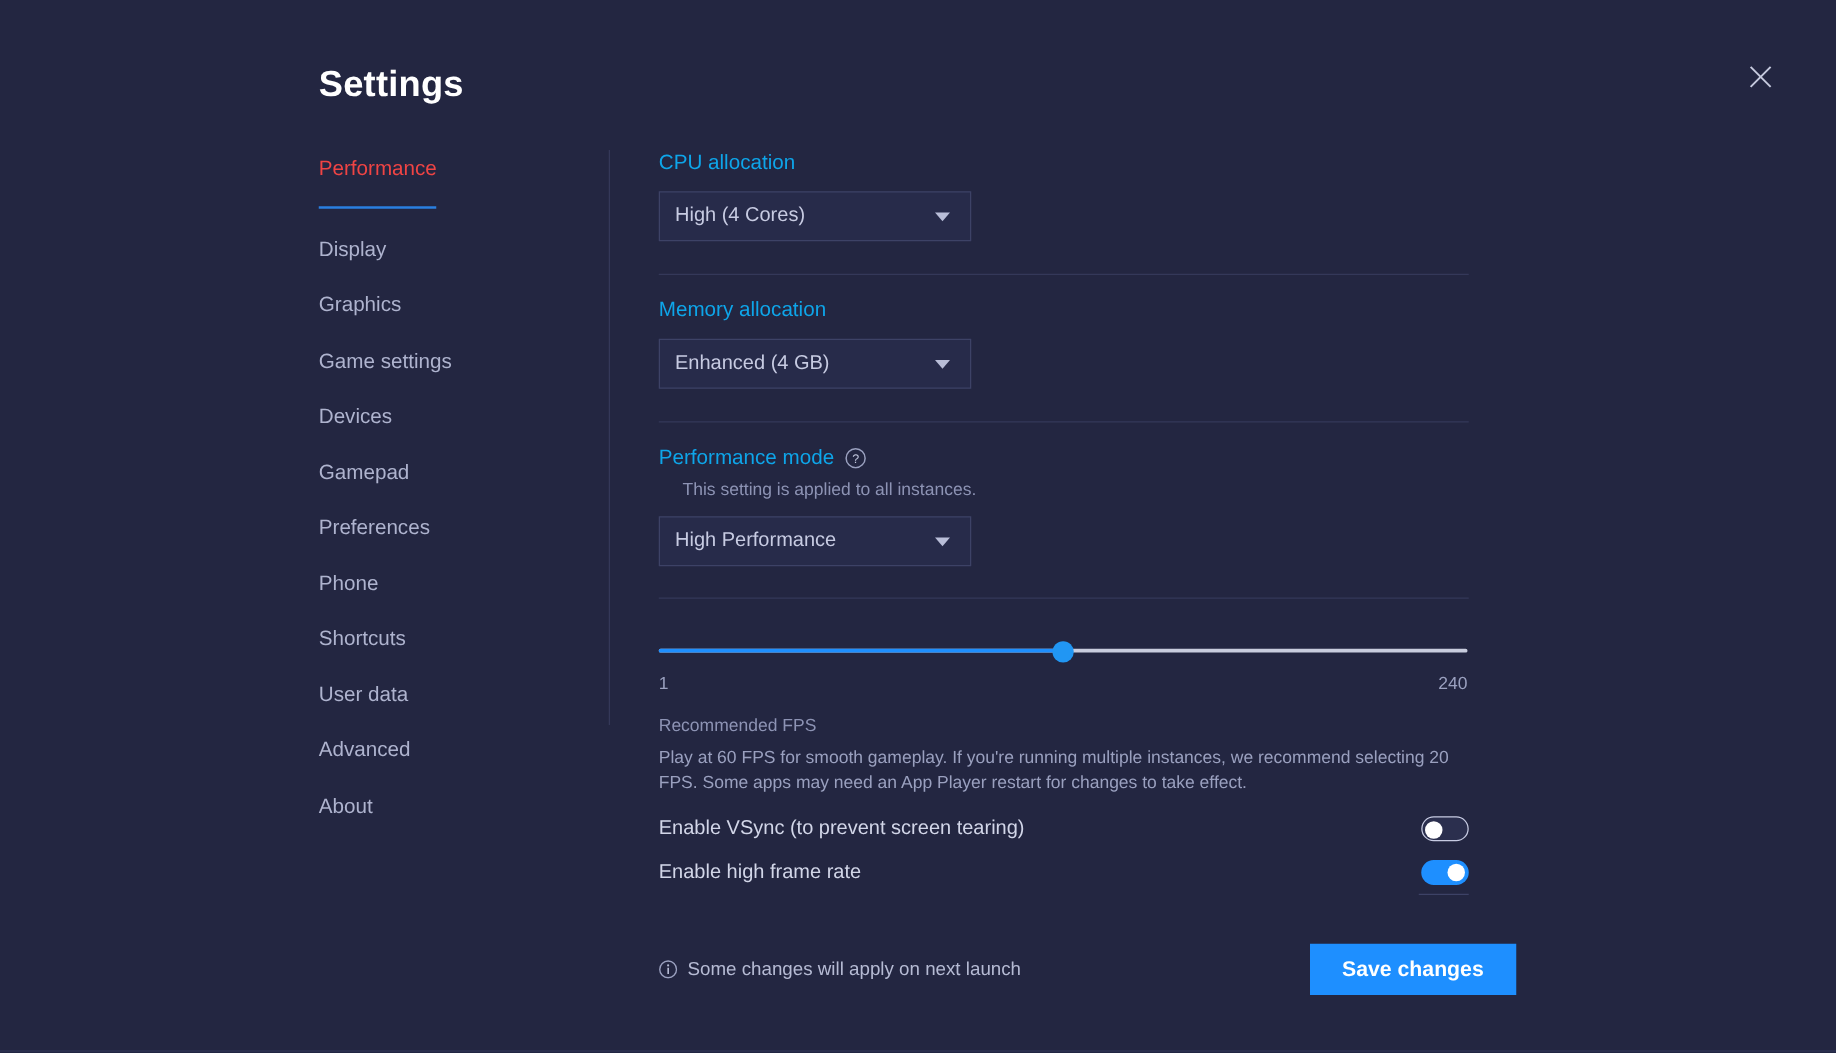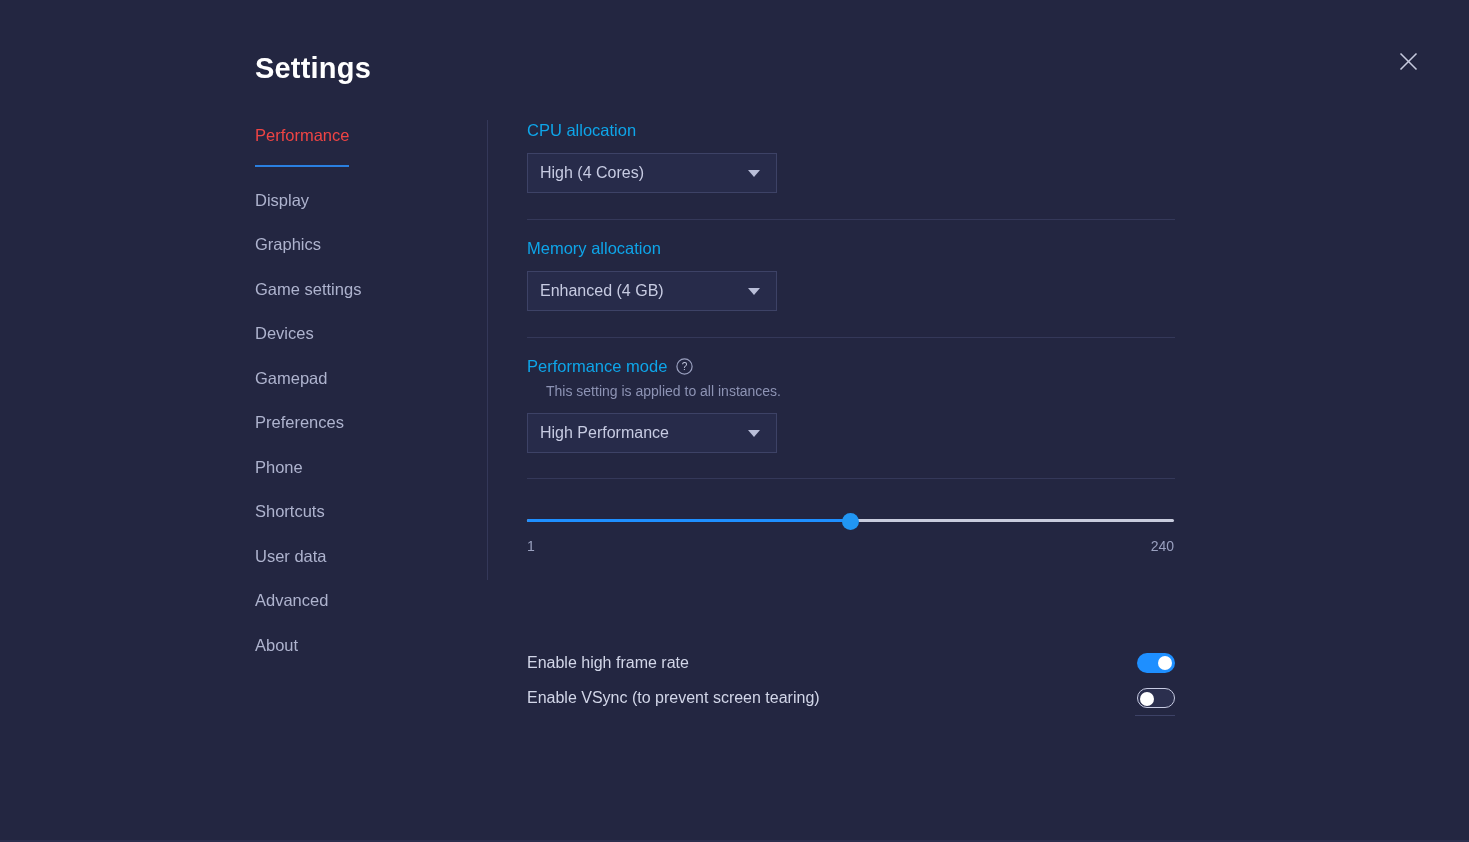"Recommended FPS" div { html: none -> <div> <div>Recommended FPS</div> <div>Play at 60 FPS for smooth gameplay. If you're running multiple instances, we recommend selecting 20 FPS. Some apps may need an App Player restart for changes to take effect.</div> </div> }
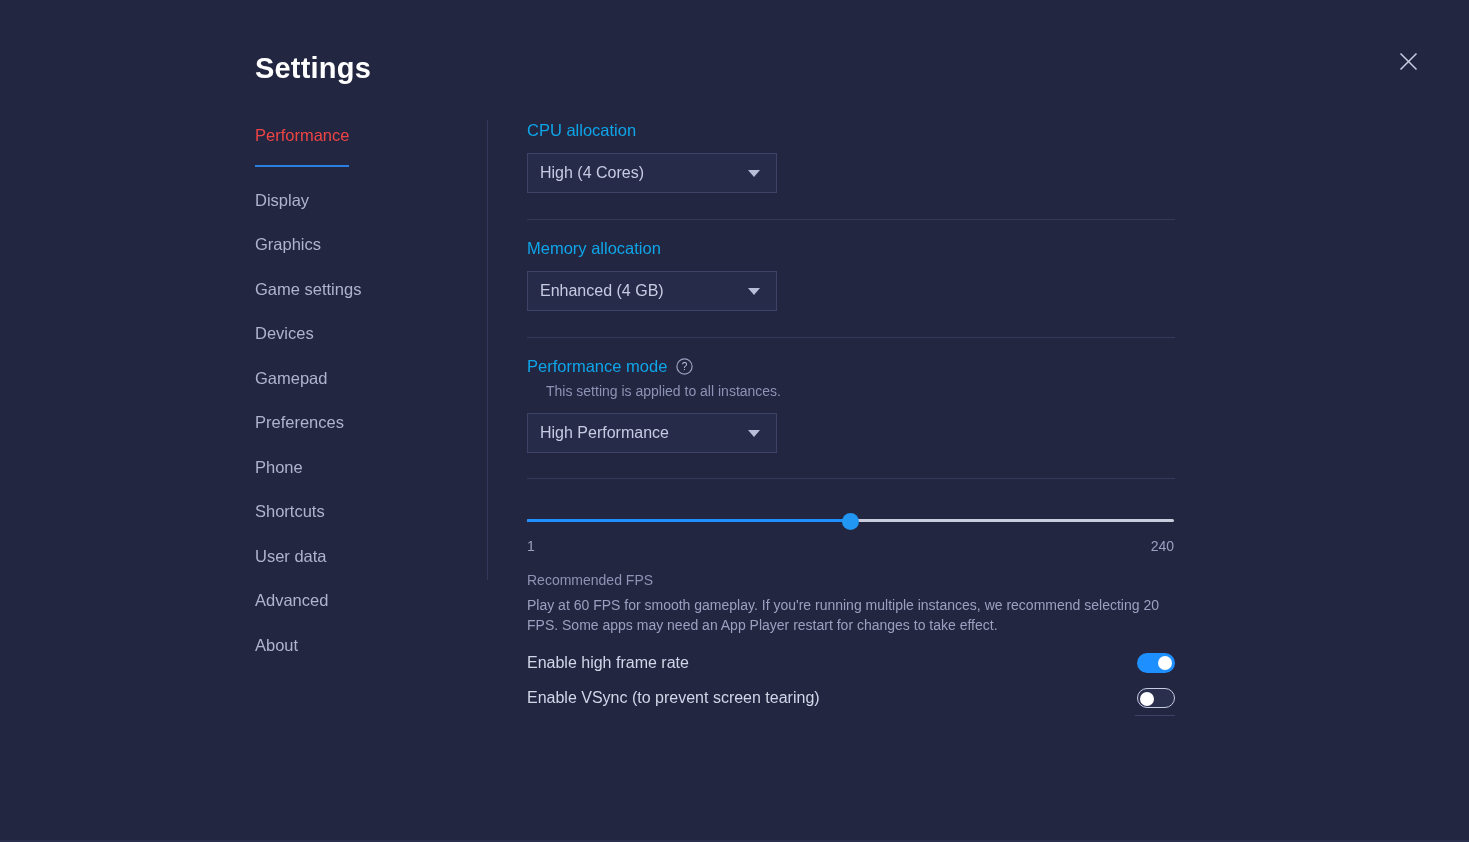"Enable high frame rate" div.toggle-row { order: before "Enable VSync (to prevent screen" -> after "Enable VSync (to prevent screen" }
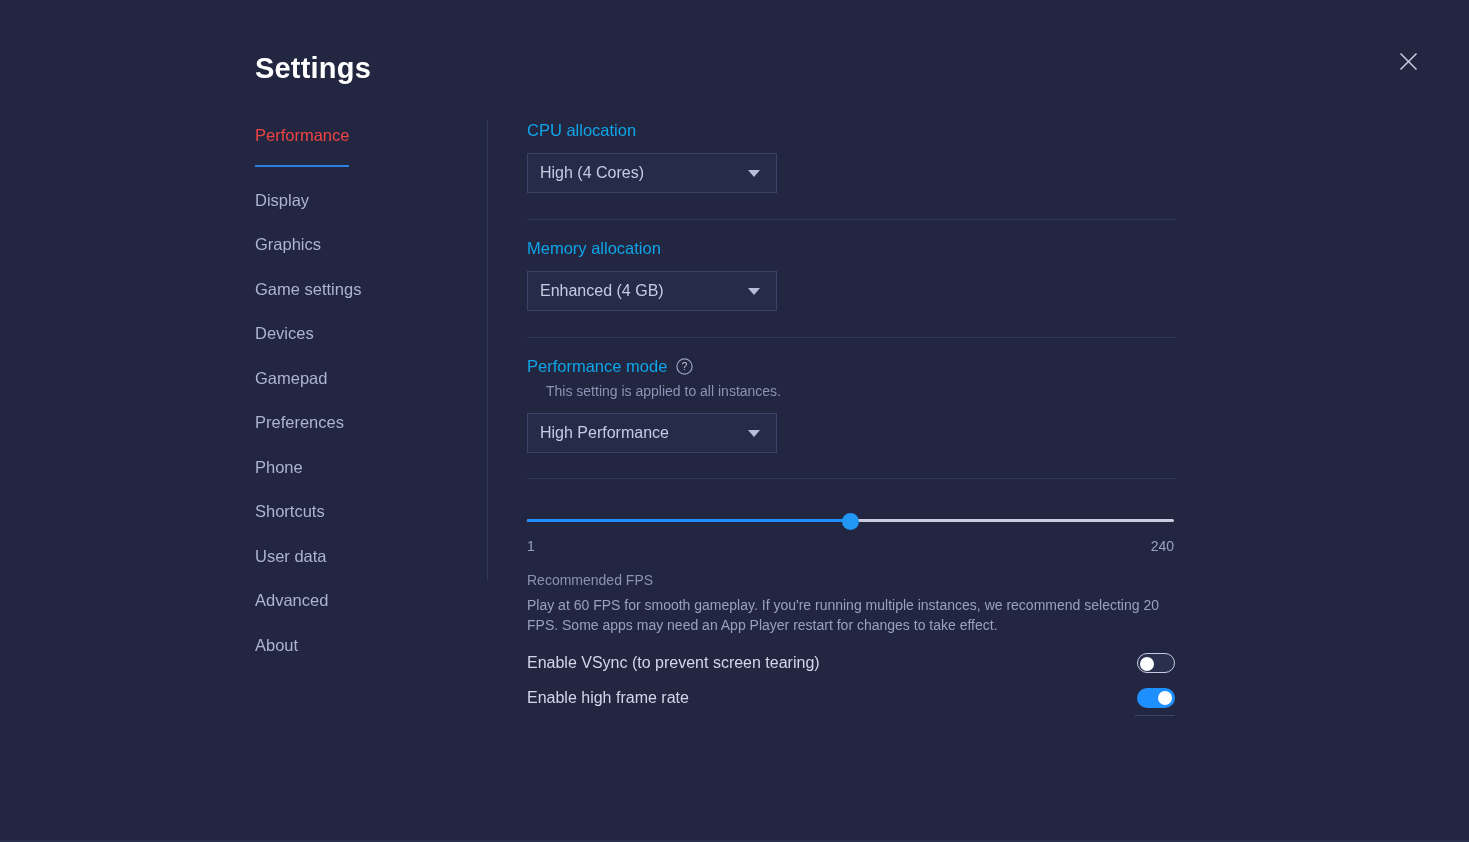"Some changes will apply on" div.footer { html: none -> <div> <div> <svg> <circle></circle> <circle></circle> <rect></rect> </svg> <span>Some changes will apply on next launch</span> </div> <button>Save changes</button> </div> }
